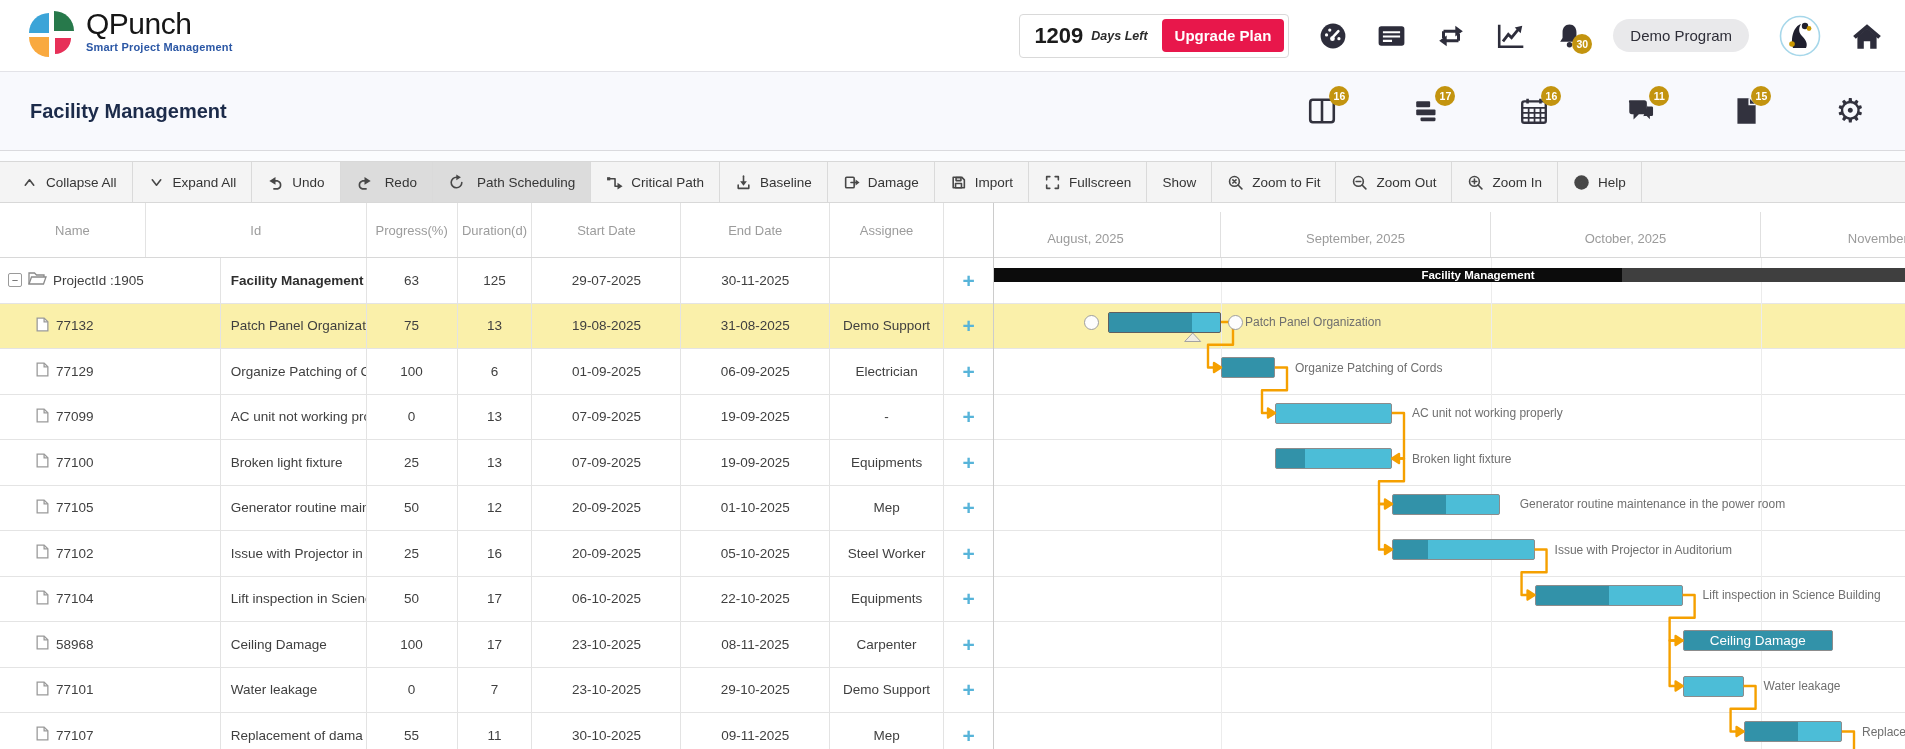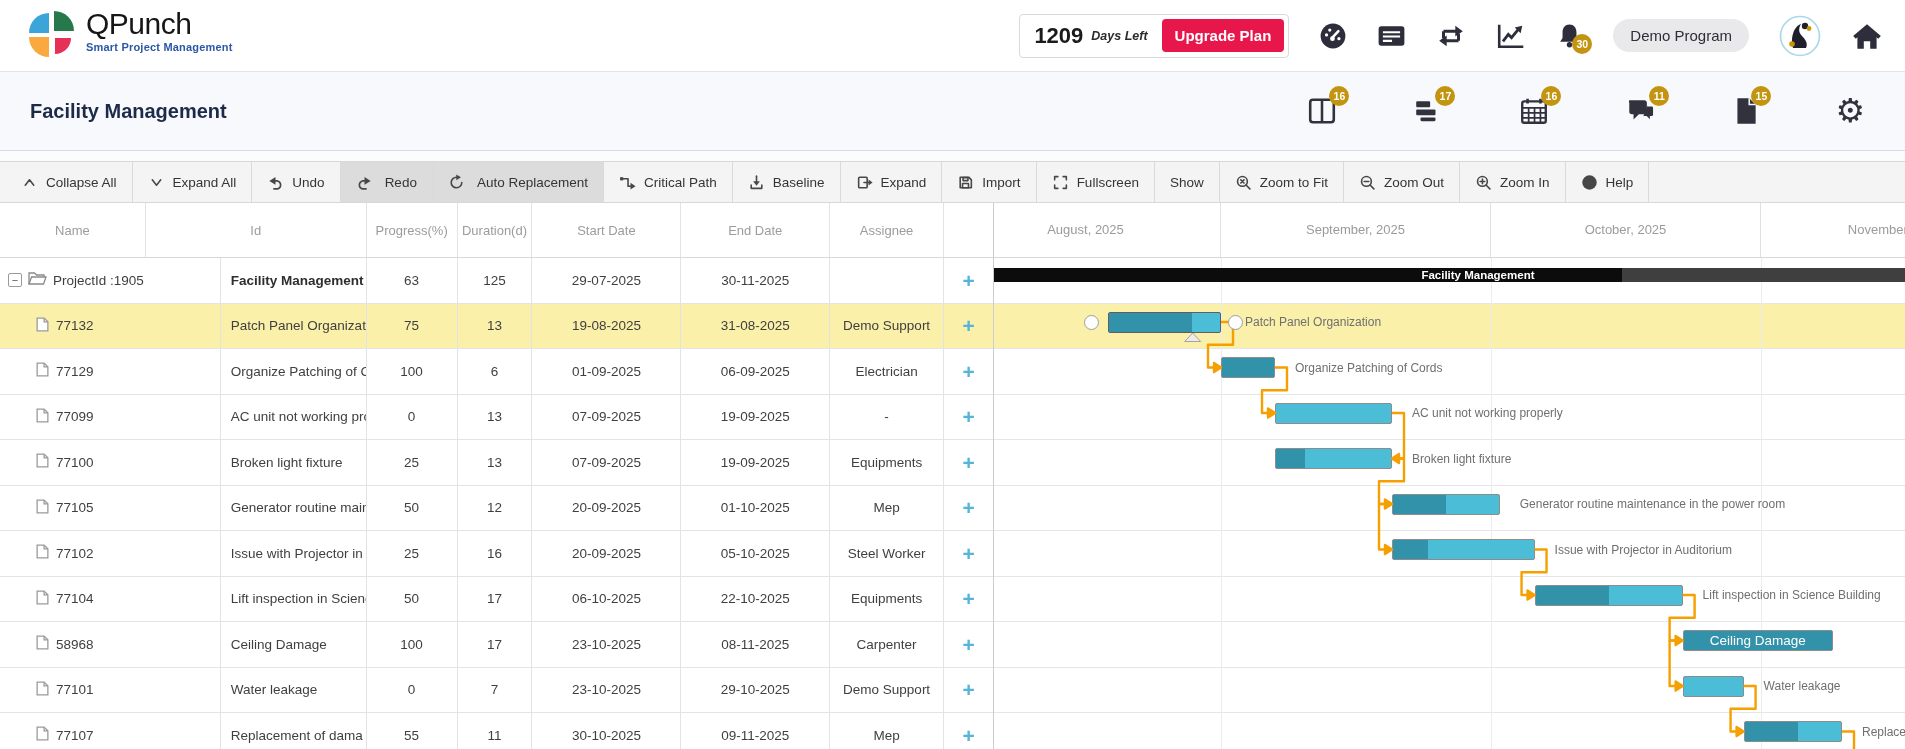"Auto Replacement" span { text: Auto Replacement -> Path Scheduling }
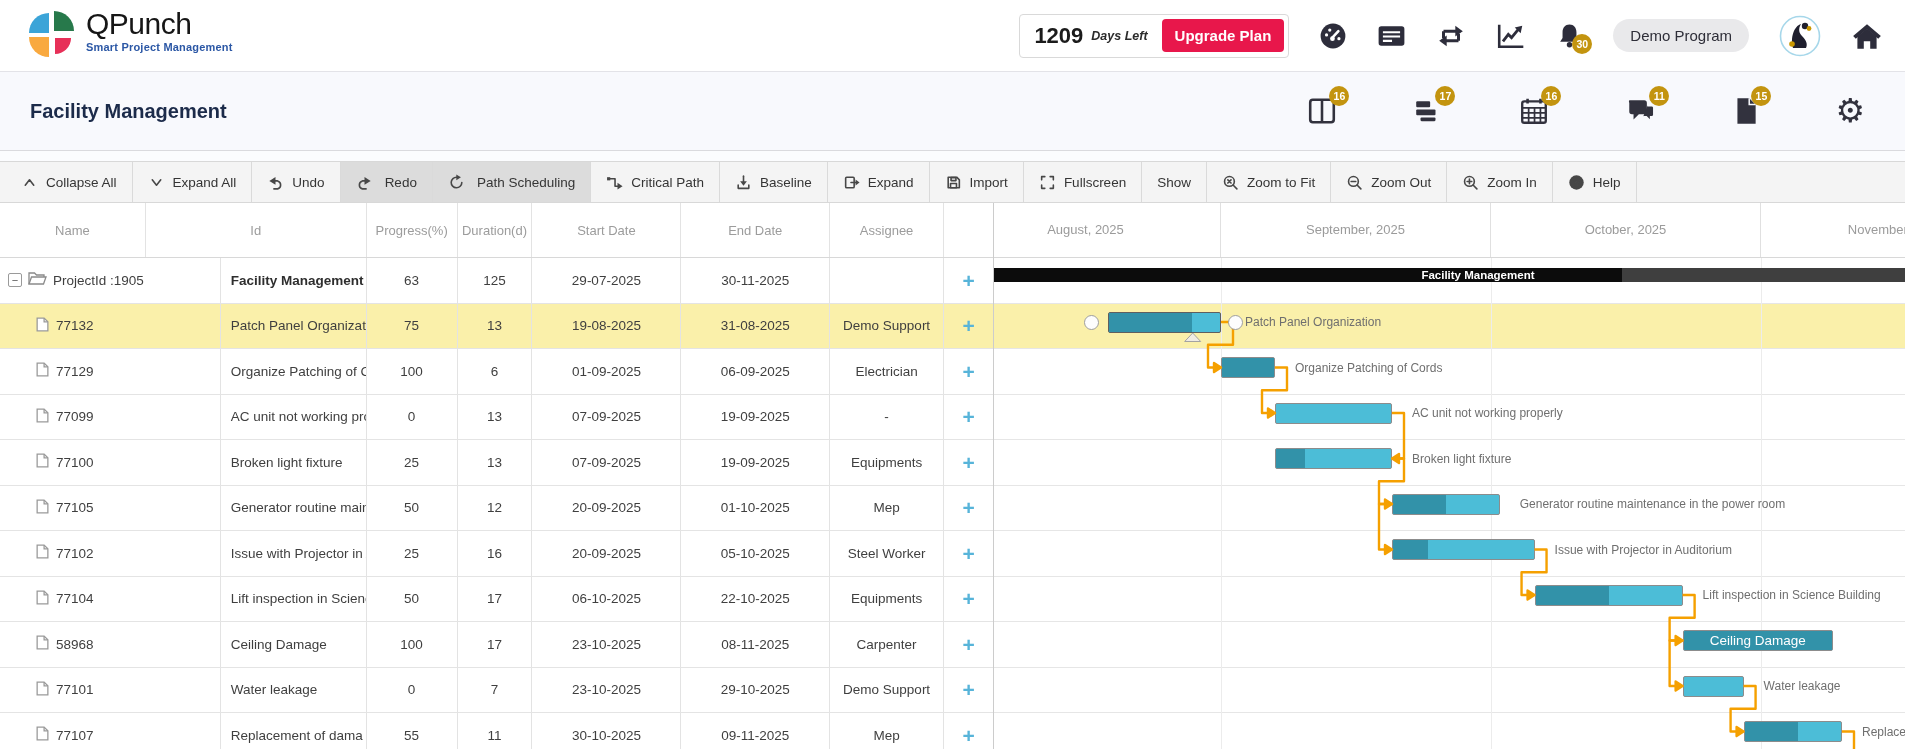"Expand" span { text: Expand -> Damage }
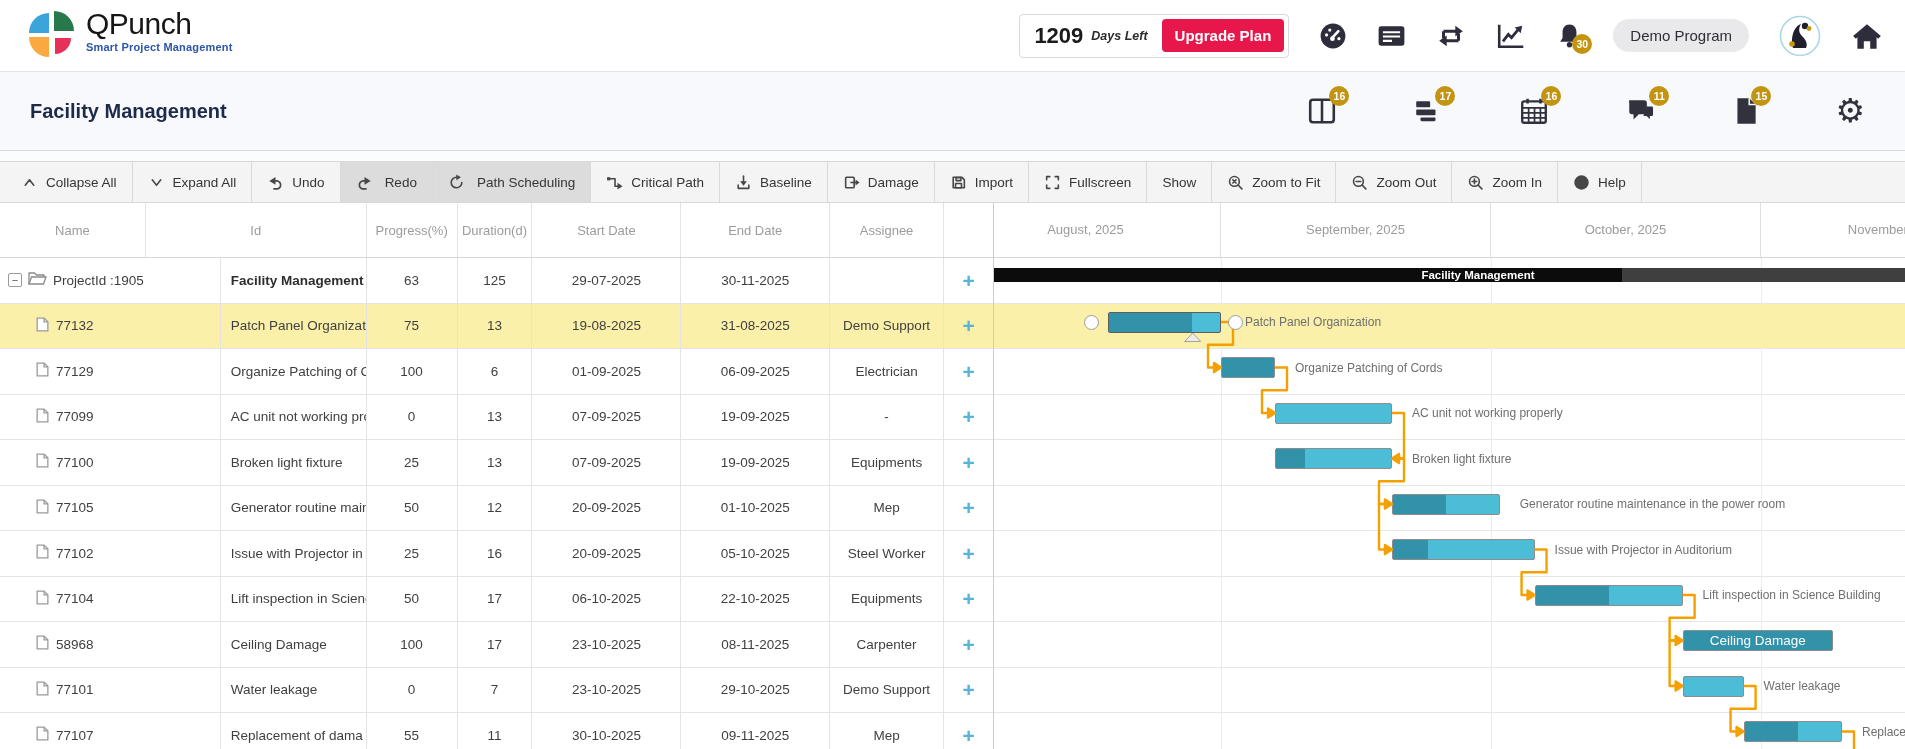"August, 2025" .g-month { top: 0 -> 9px }
